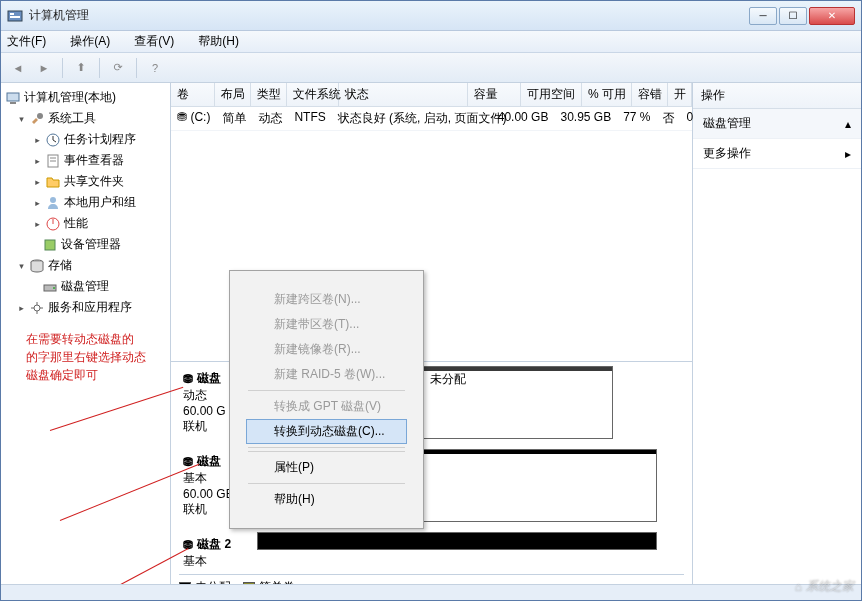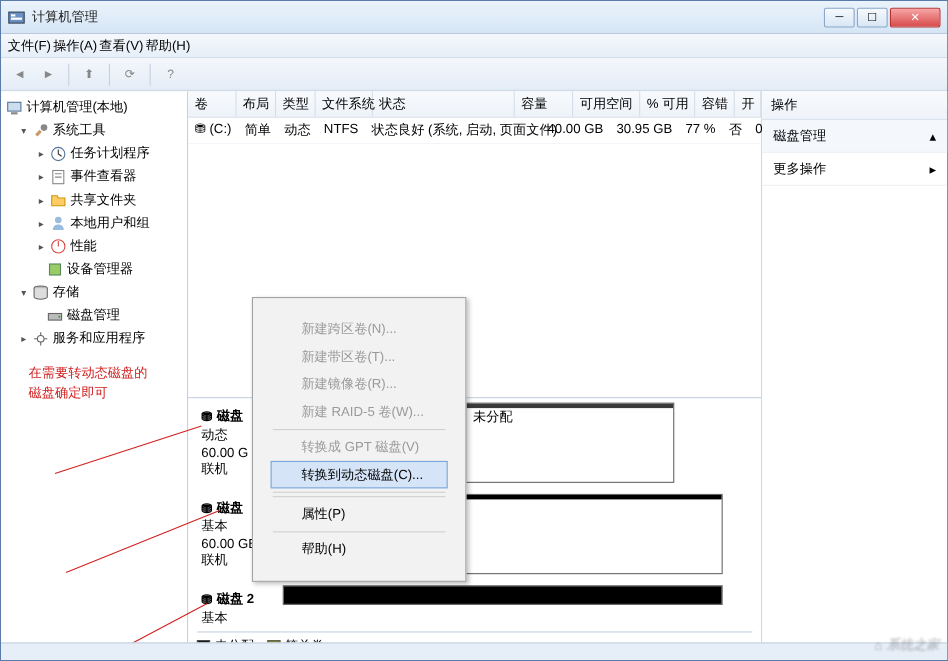"文件(F)" .menubar { gap: 2px -> 24px }
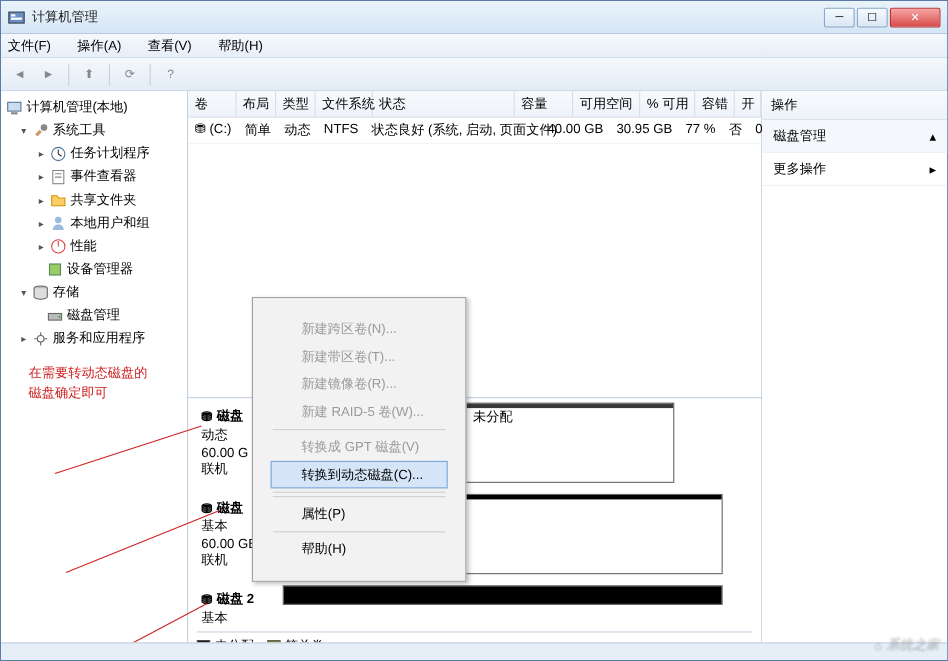"的字那里右键选择动态" div { html: none -> <div>的字那里右键选择动态</div> }
